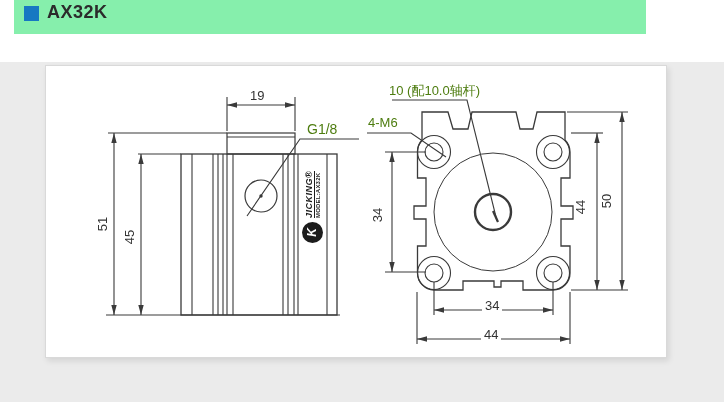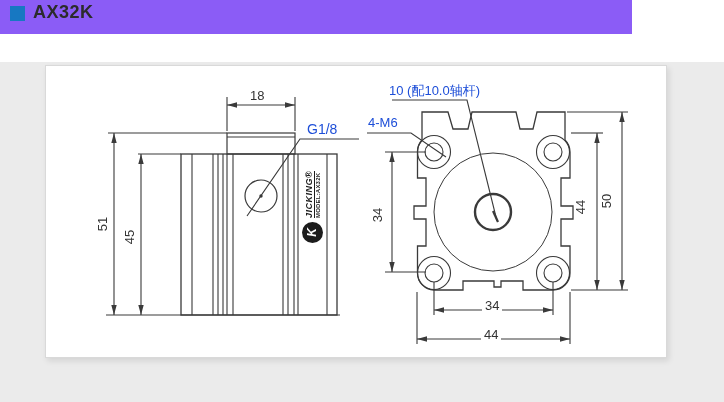"AX32K" .header { background: #8b5cf6 -> #86efac; left: 0 -> 14px }
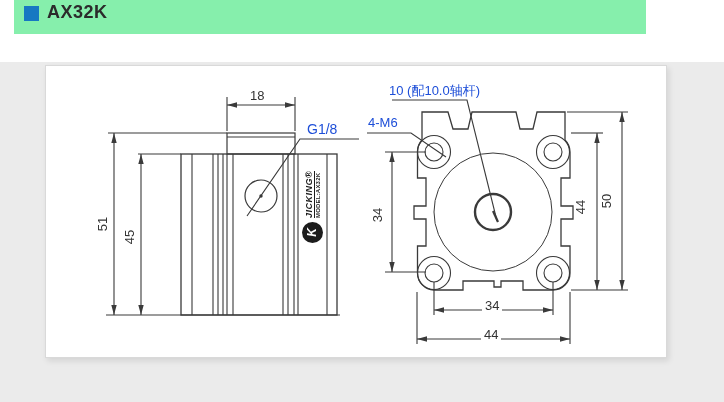"18" div.dim { text: 18 -> 19 }
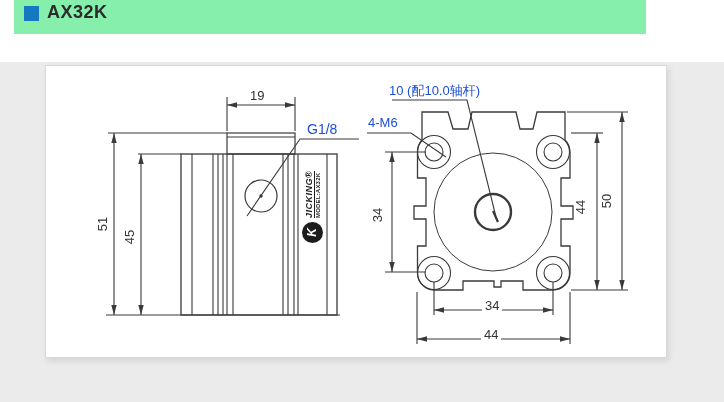"10 (配10.0轴杆)" .label { color: #1d4ed8 -> #4d7c0f }
